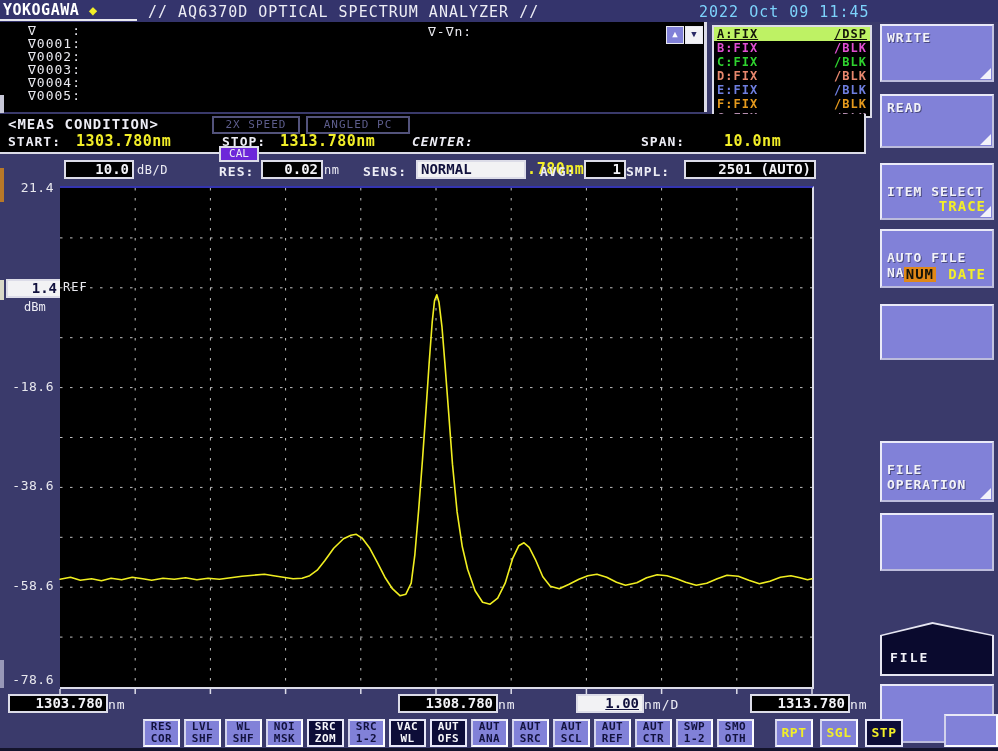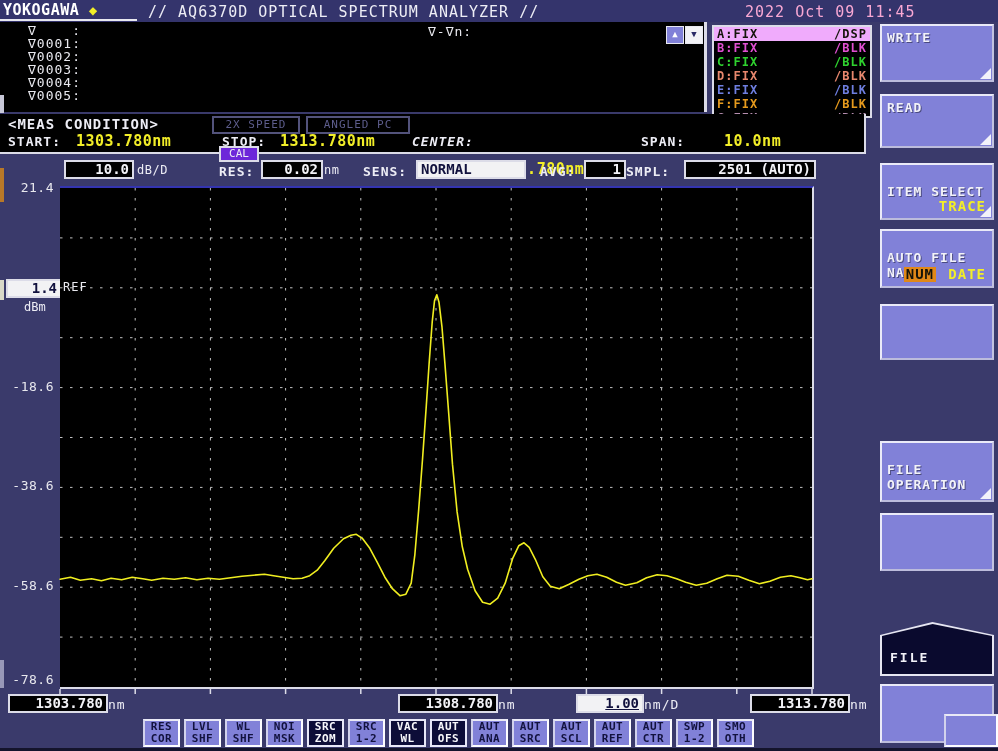"2022 Oct 09 11:45" #datetime { color: #f9a8d4 -> #7dd3fc; margin-left: 46px -> none }
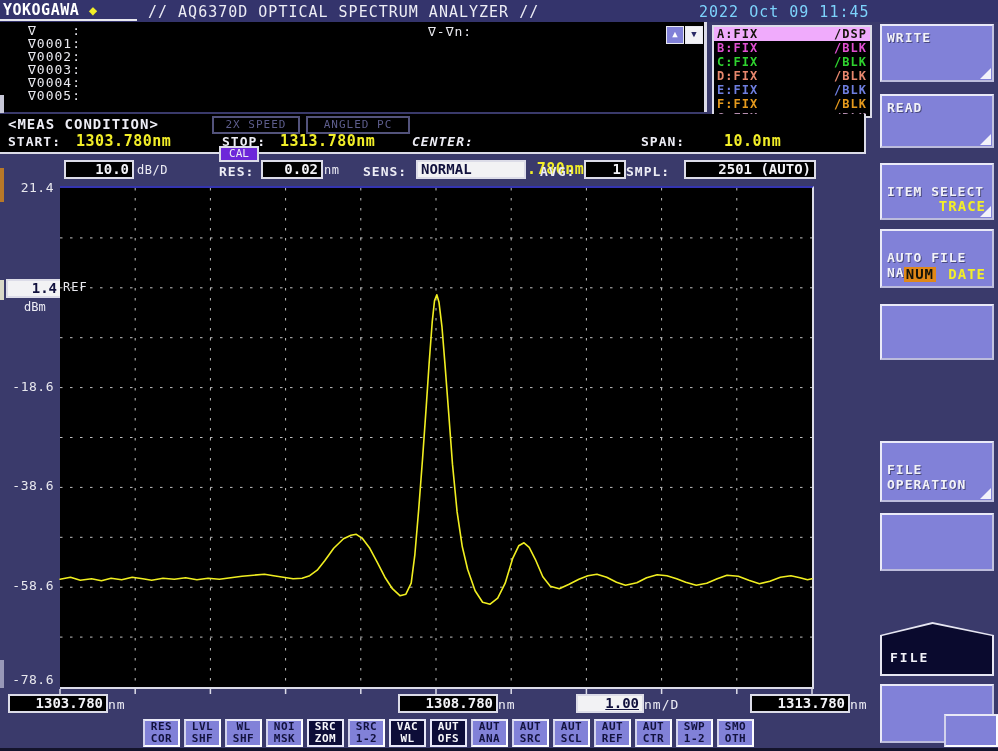"A:FIX" .trow.active { background: #f0abfc -> #bef264; text-decoration: none -> underline }
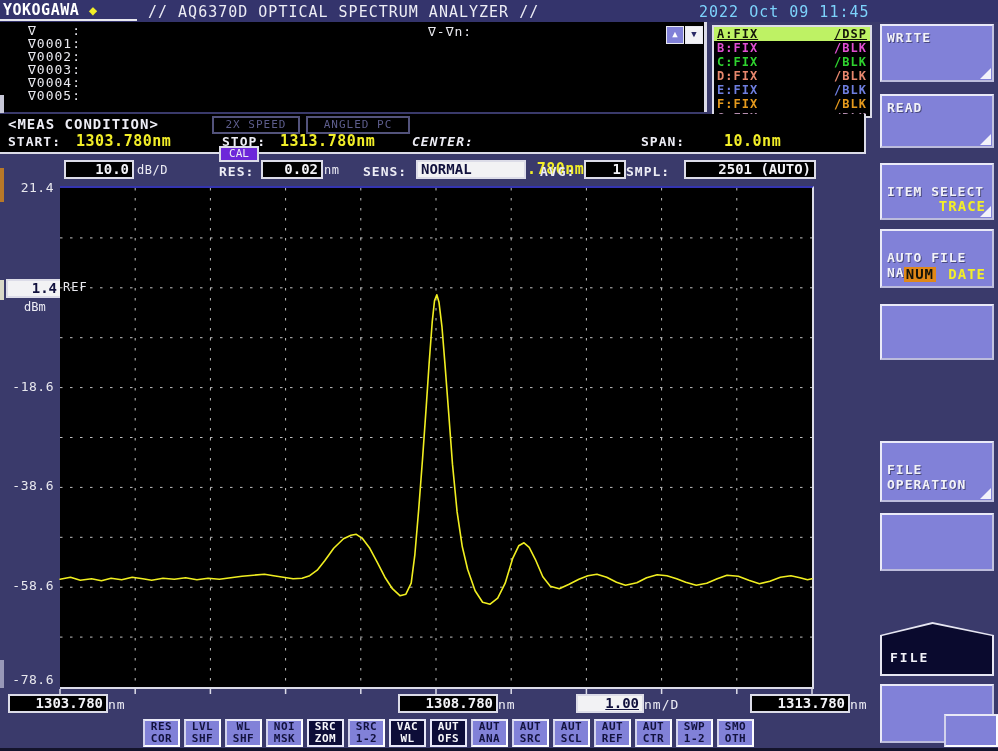"RPT" div { html: none -> <div> <div>RPT</div> <div>SGL</div> <div>STP</div> </div> }
